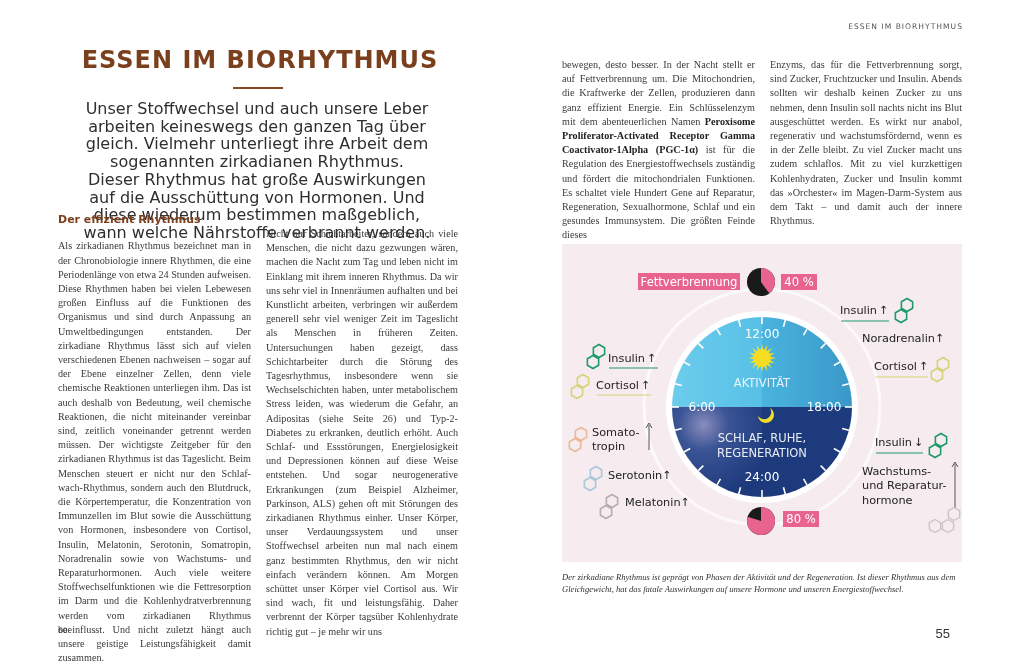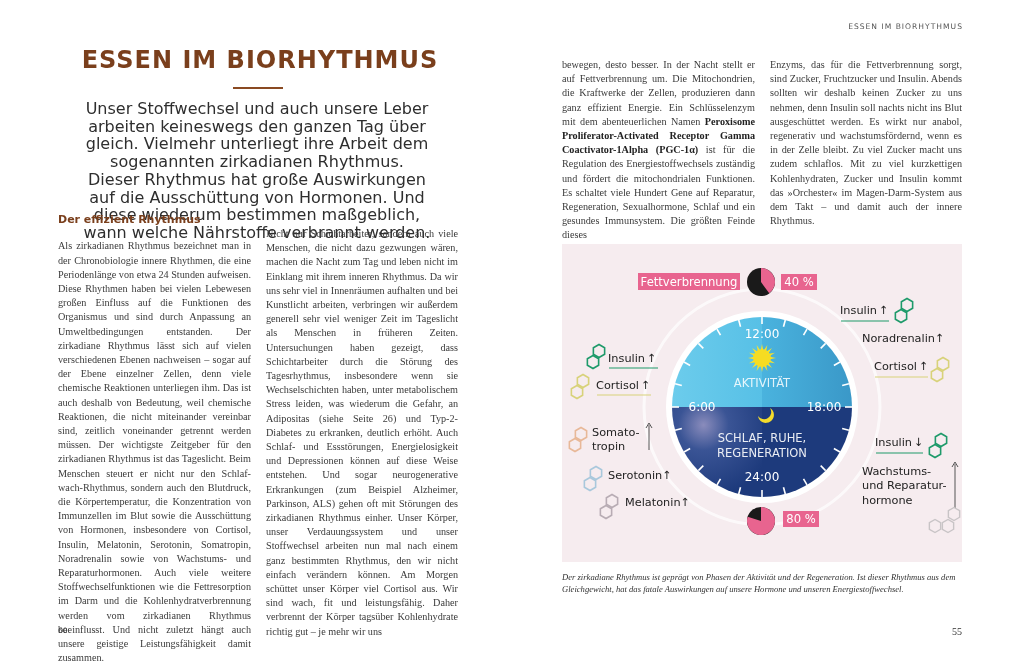"55" #page-right { font-family: Liberation Serif, serif -> Liberation Sans, sans-serif; font-size: 10px -> 13px; right: 58px -> 70px }
